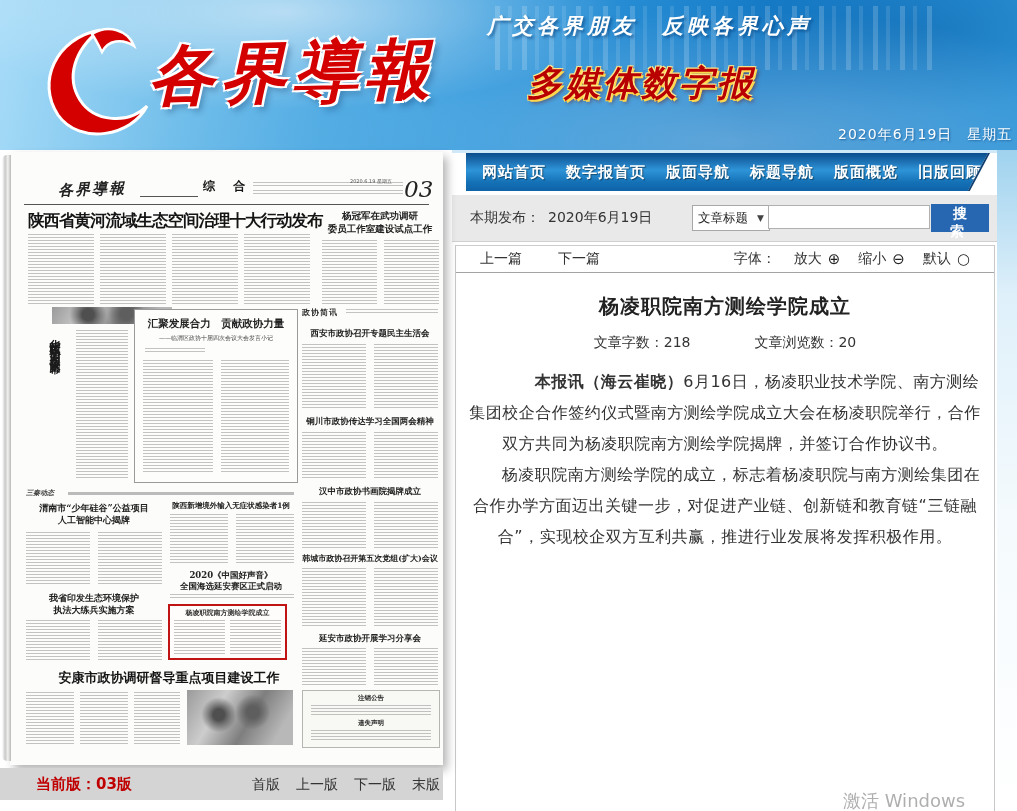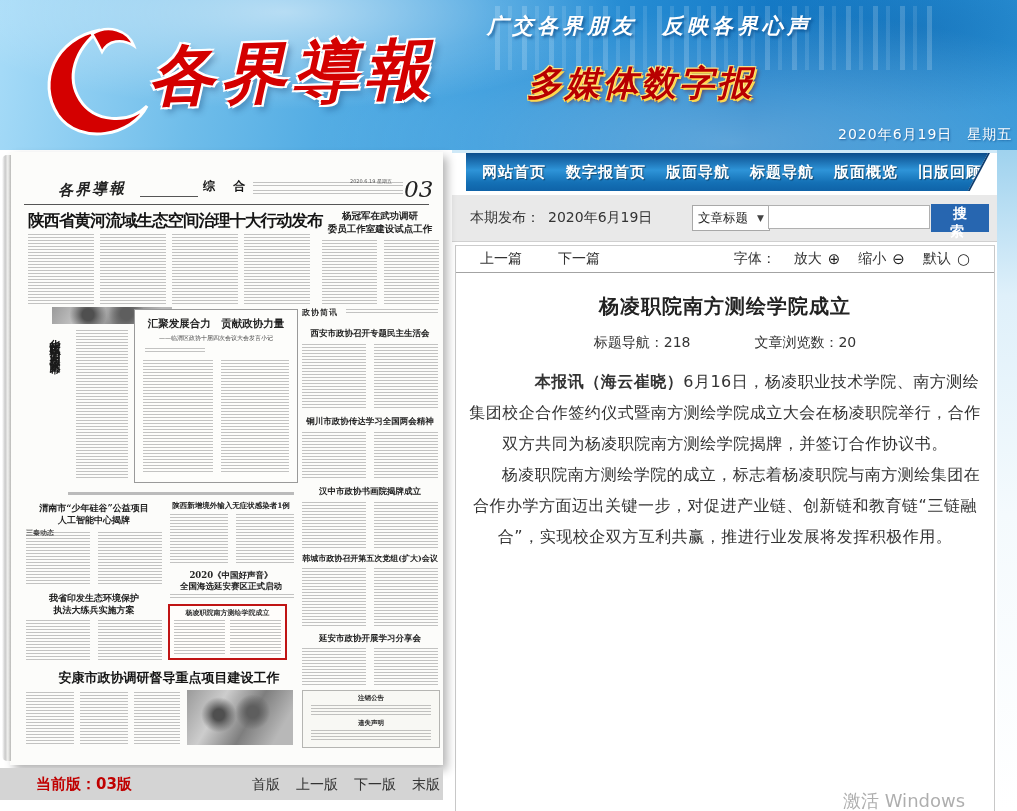"标题导航：" span { text: 标题导航 -> 文章字数 }
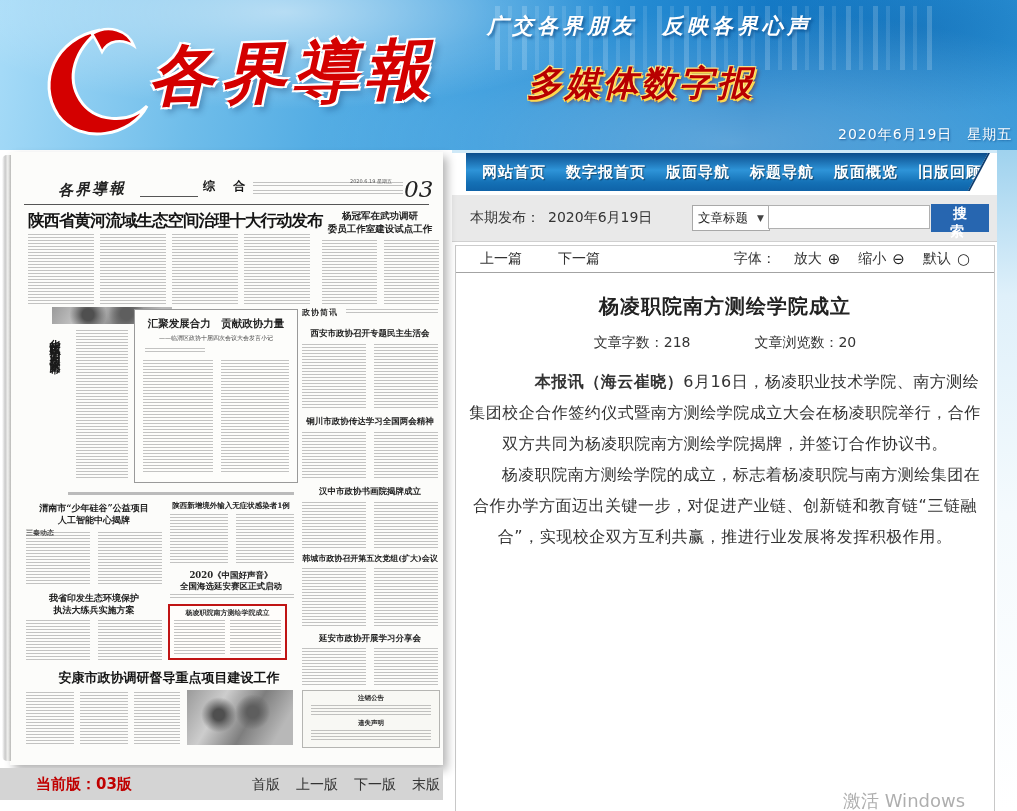"三秦动态" div.hl { font-style: none -> italic; margin-top: 40px -> none }
